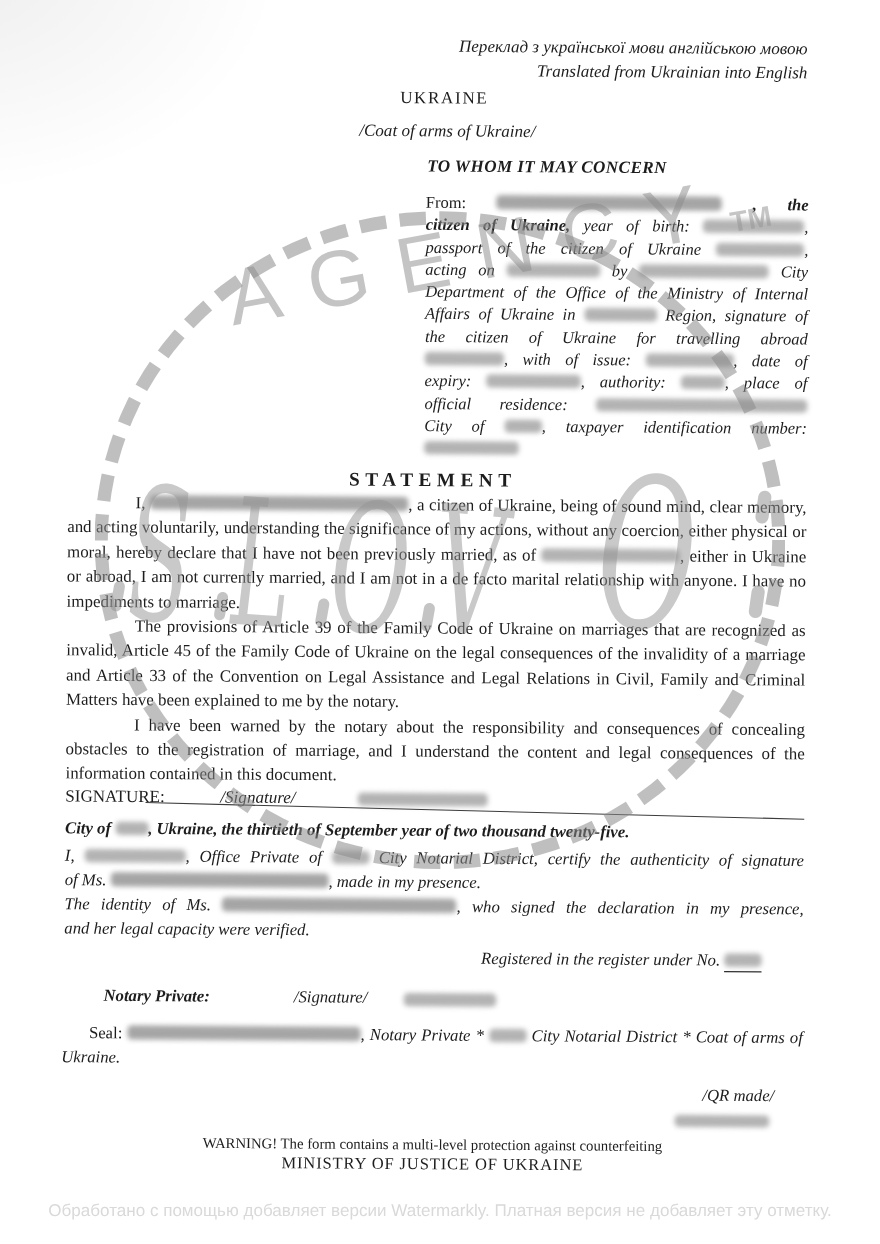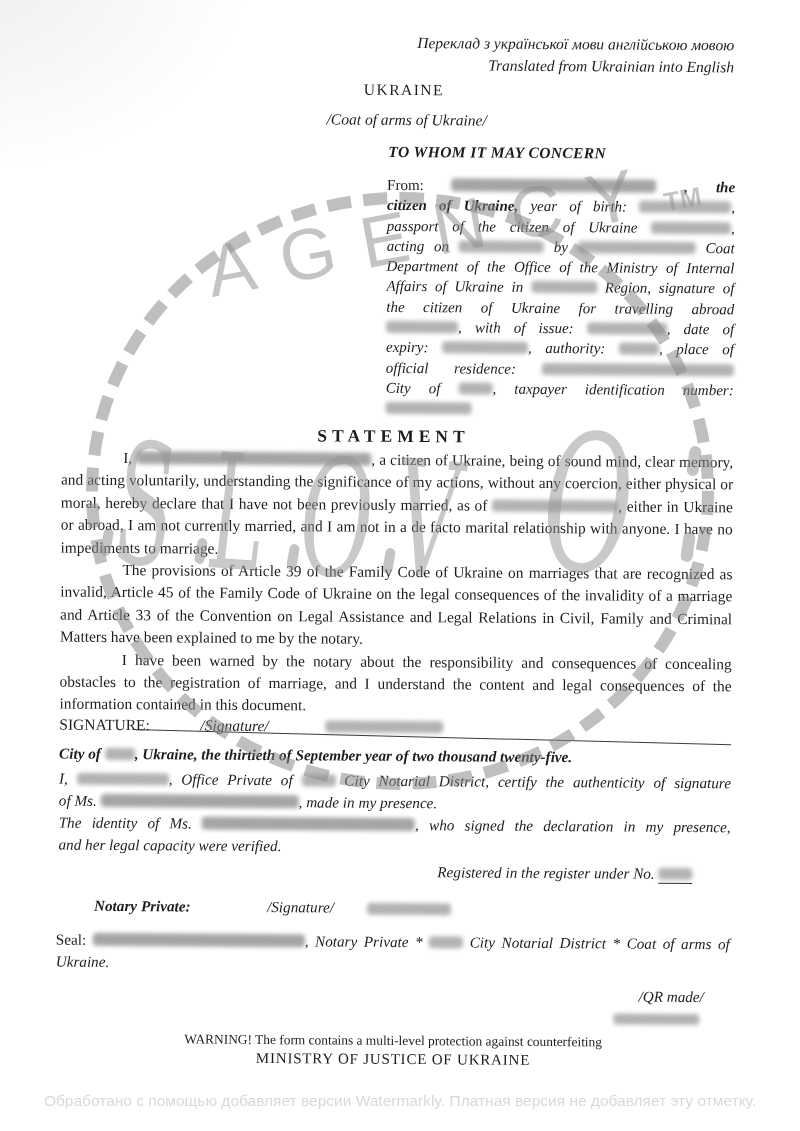"Coat" span { text: Coat -> City }
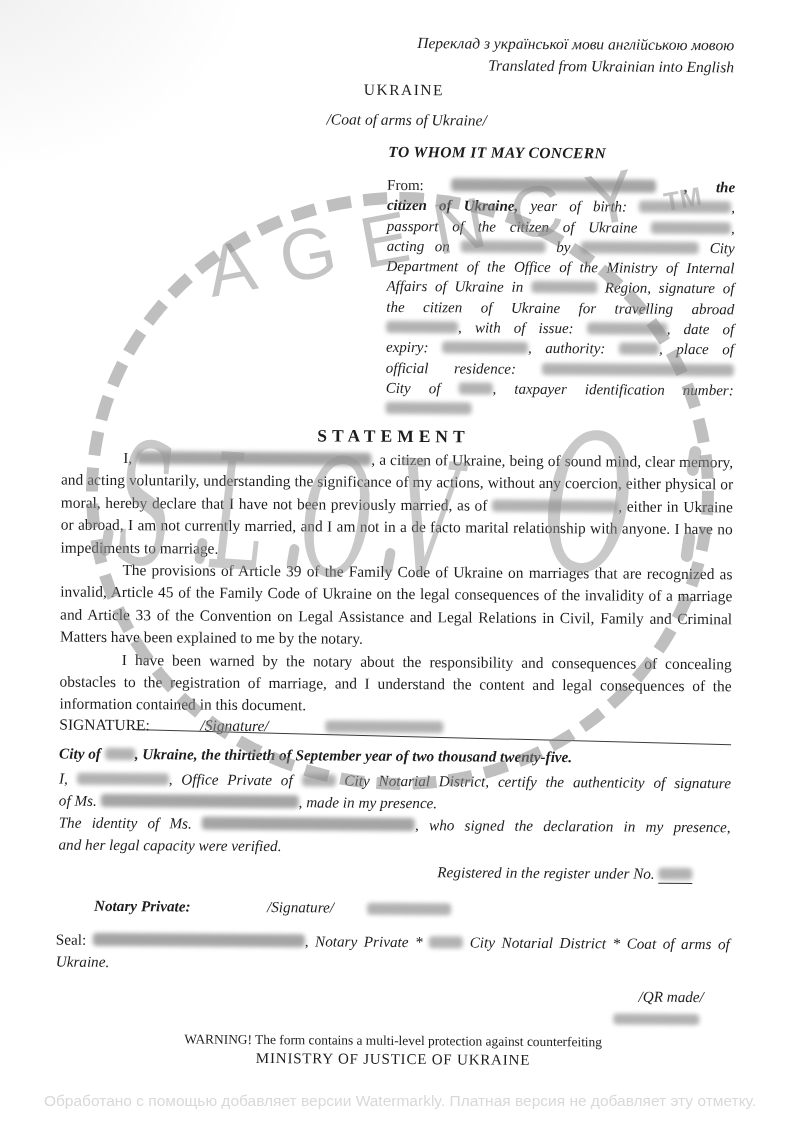"Seal:" span { margin-left: none -> 25px }
